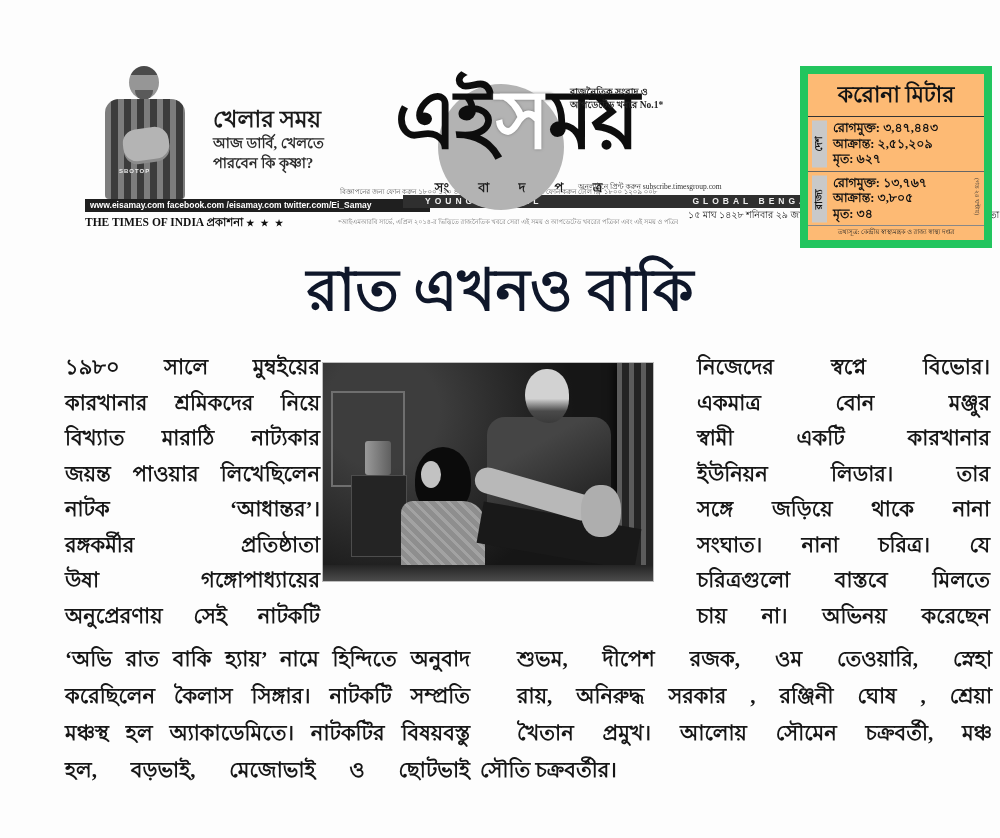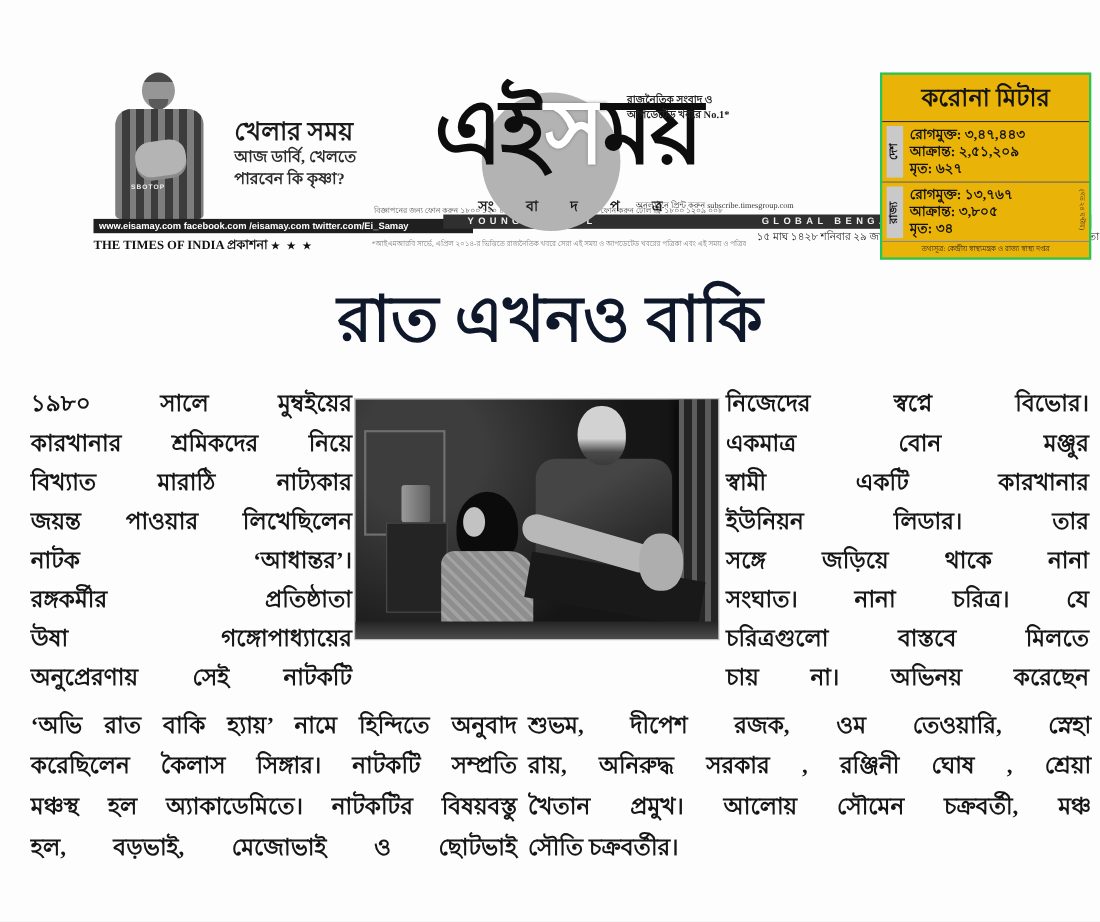"করোনা মিটার" .corona { background: #eab308 -> #fdba74; border: 2px solid #22c55e -> 8px solid #22c55e }
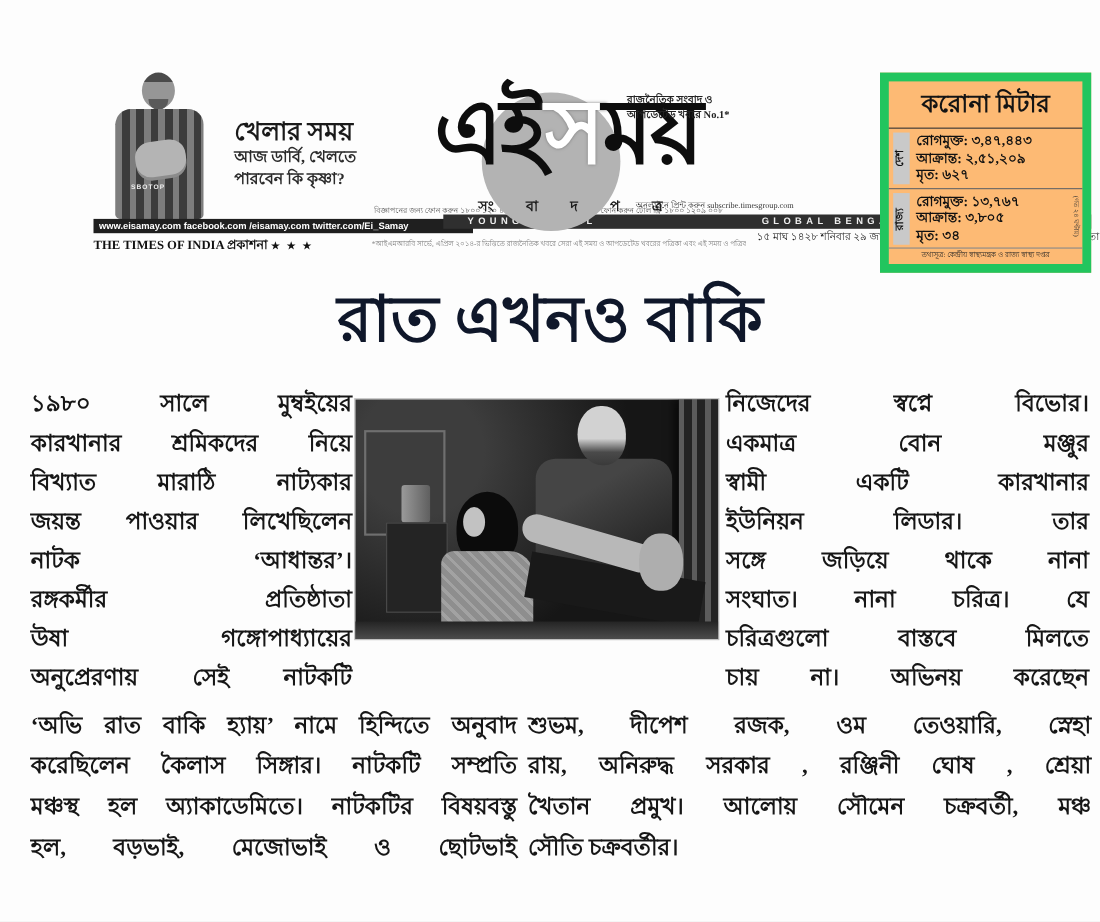"১৯৮০ সালে মুম্বইয়ের" .jline { margin-left: none -> 37px }
